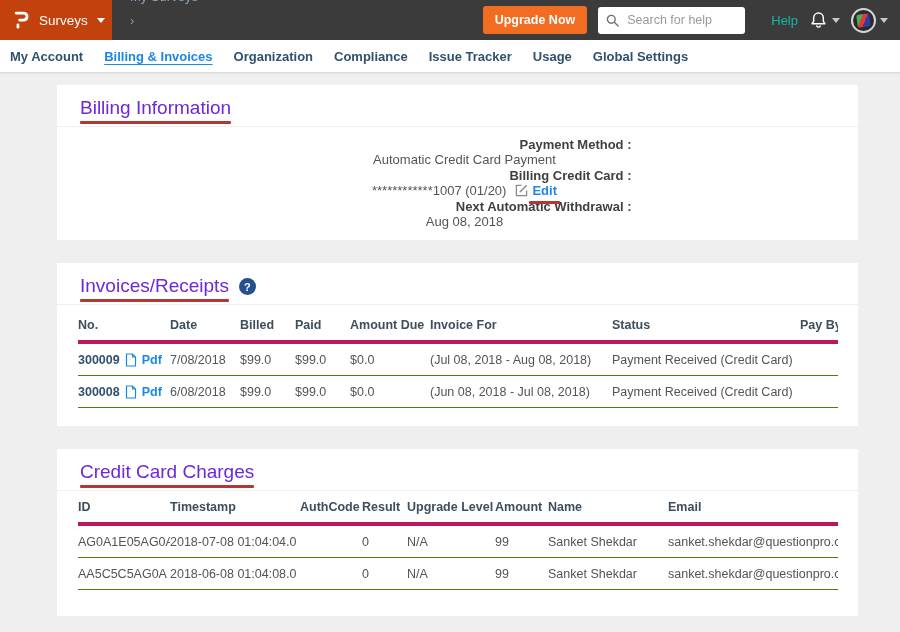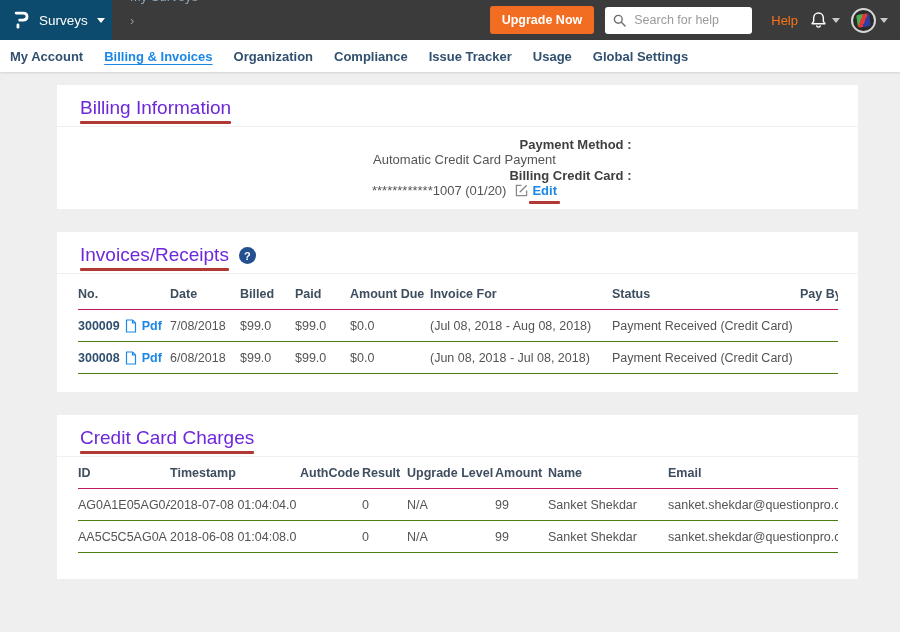"Surveys" .logo-box { background: #0c4a6e -> #c2410c }
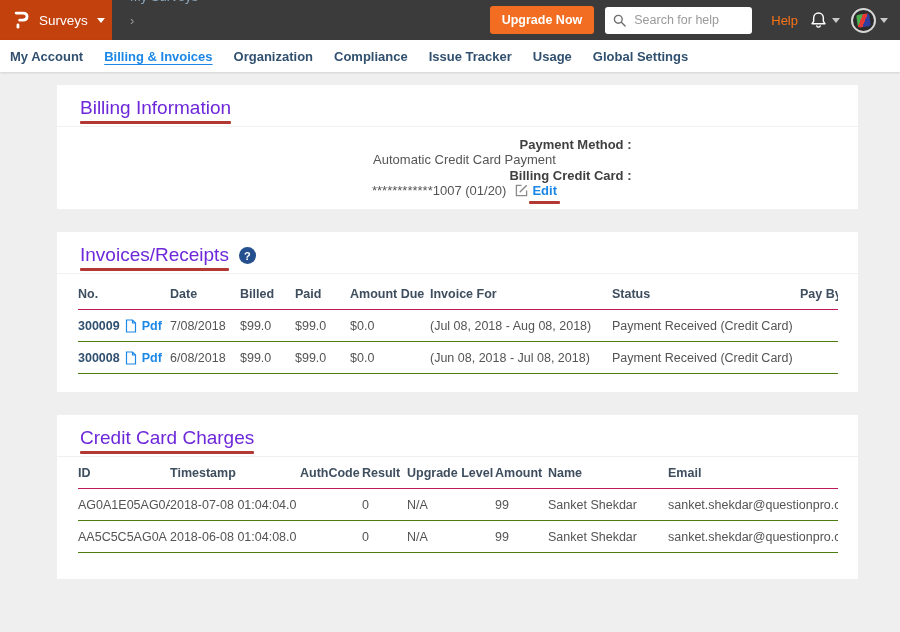"Help" .help-label { color: #f97316 -> #14b8a6; margin-left: 8px -> 15px }
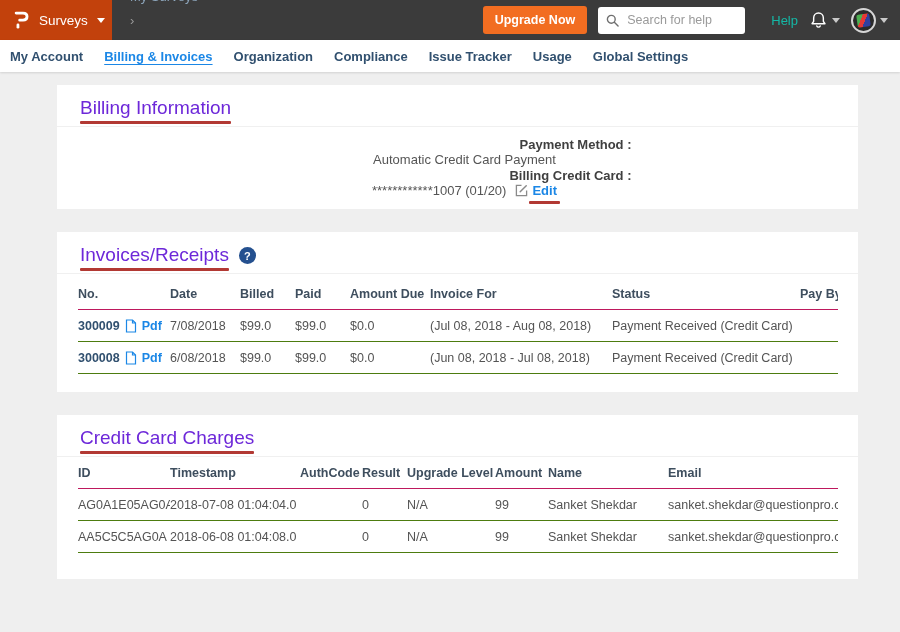"Next Automatic Withdrawal :" div.info-row { html: none -> <div> <span>Next Automatic Withdrawal :</span> <span>Aug 08, 2018</span> </div> }
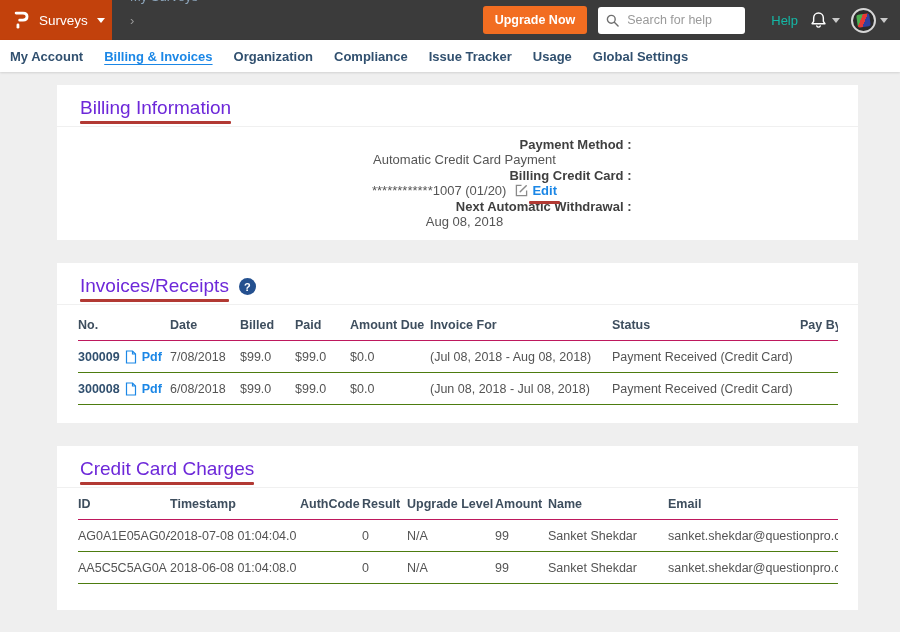"No." th { border-bottom: 1px solid #be185d -> 4px solid #be185d }
